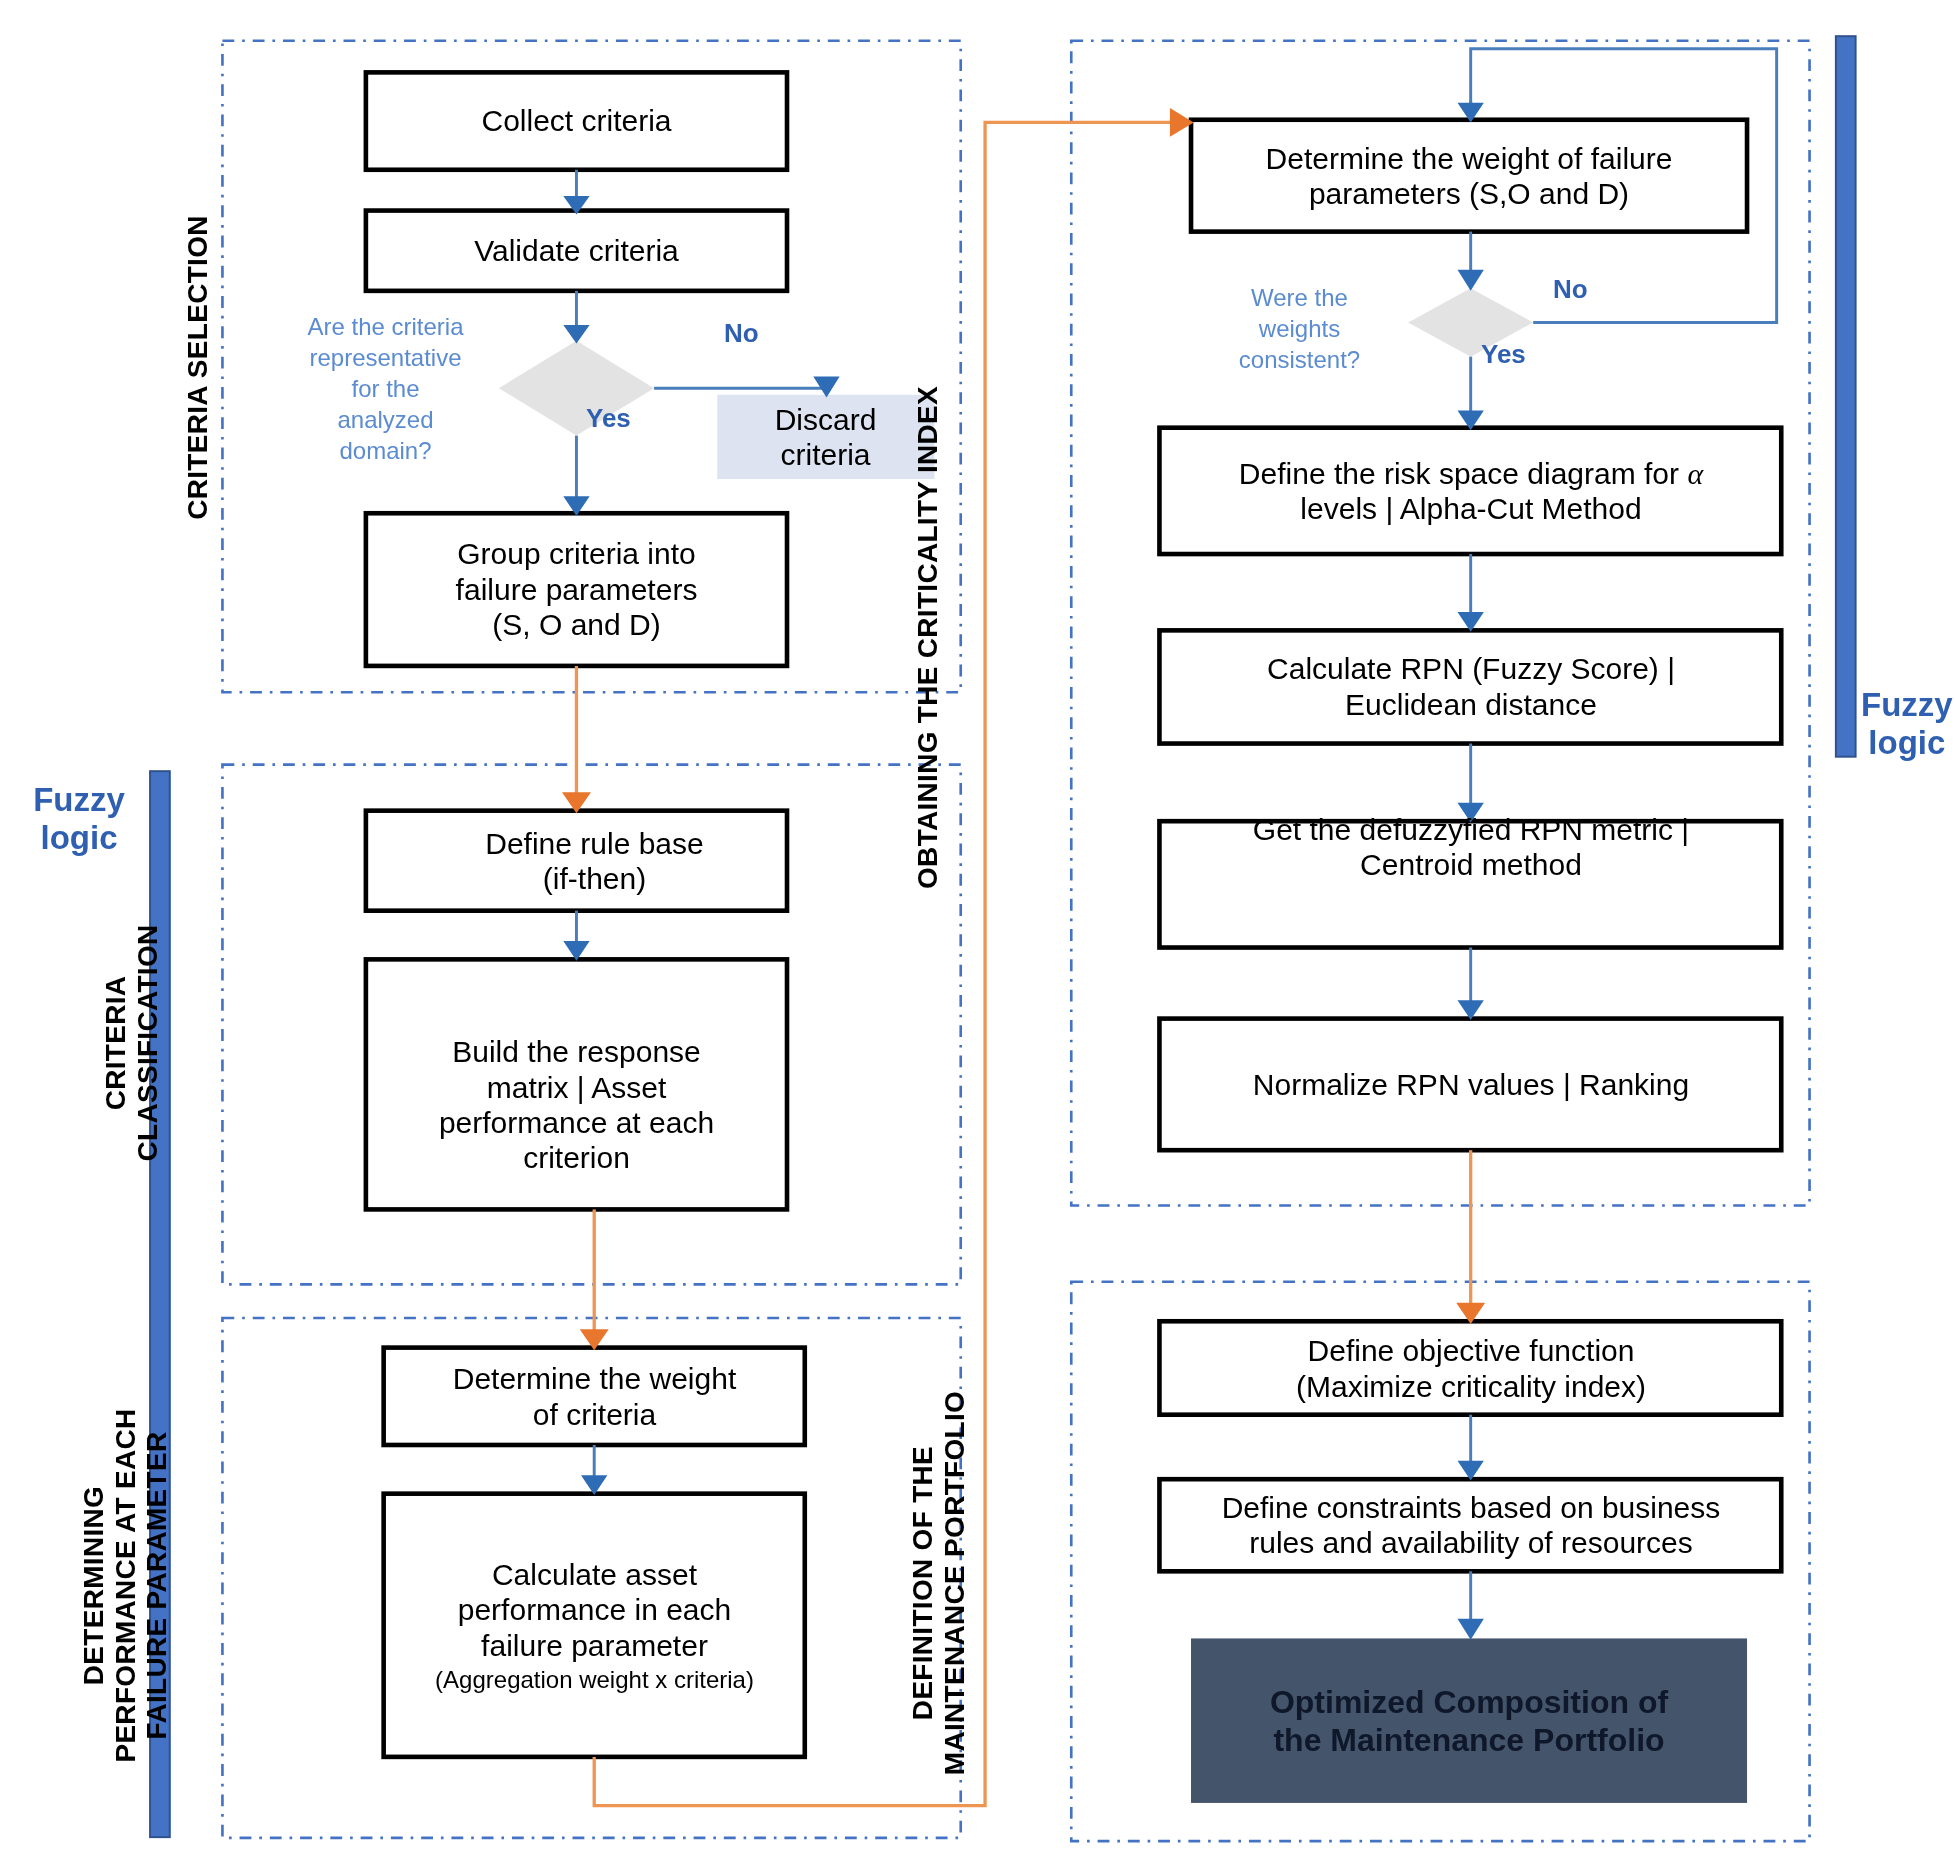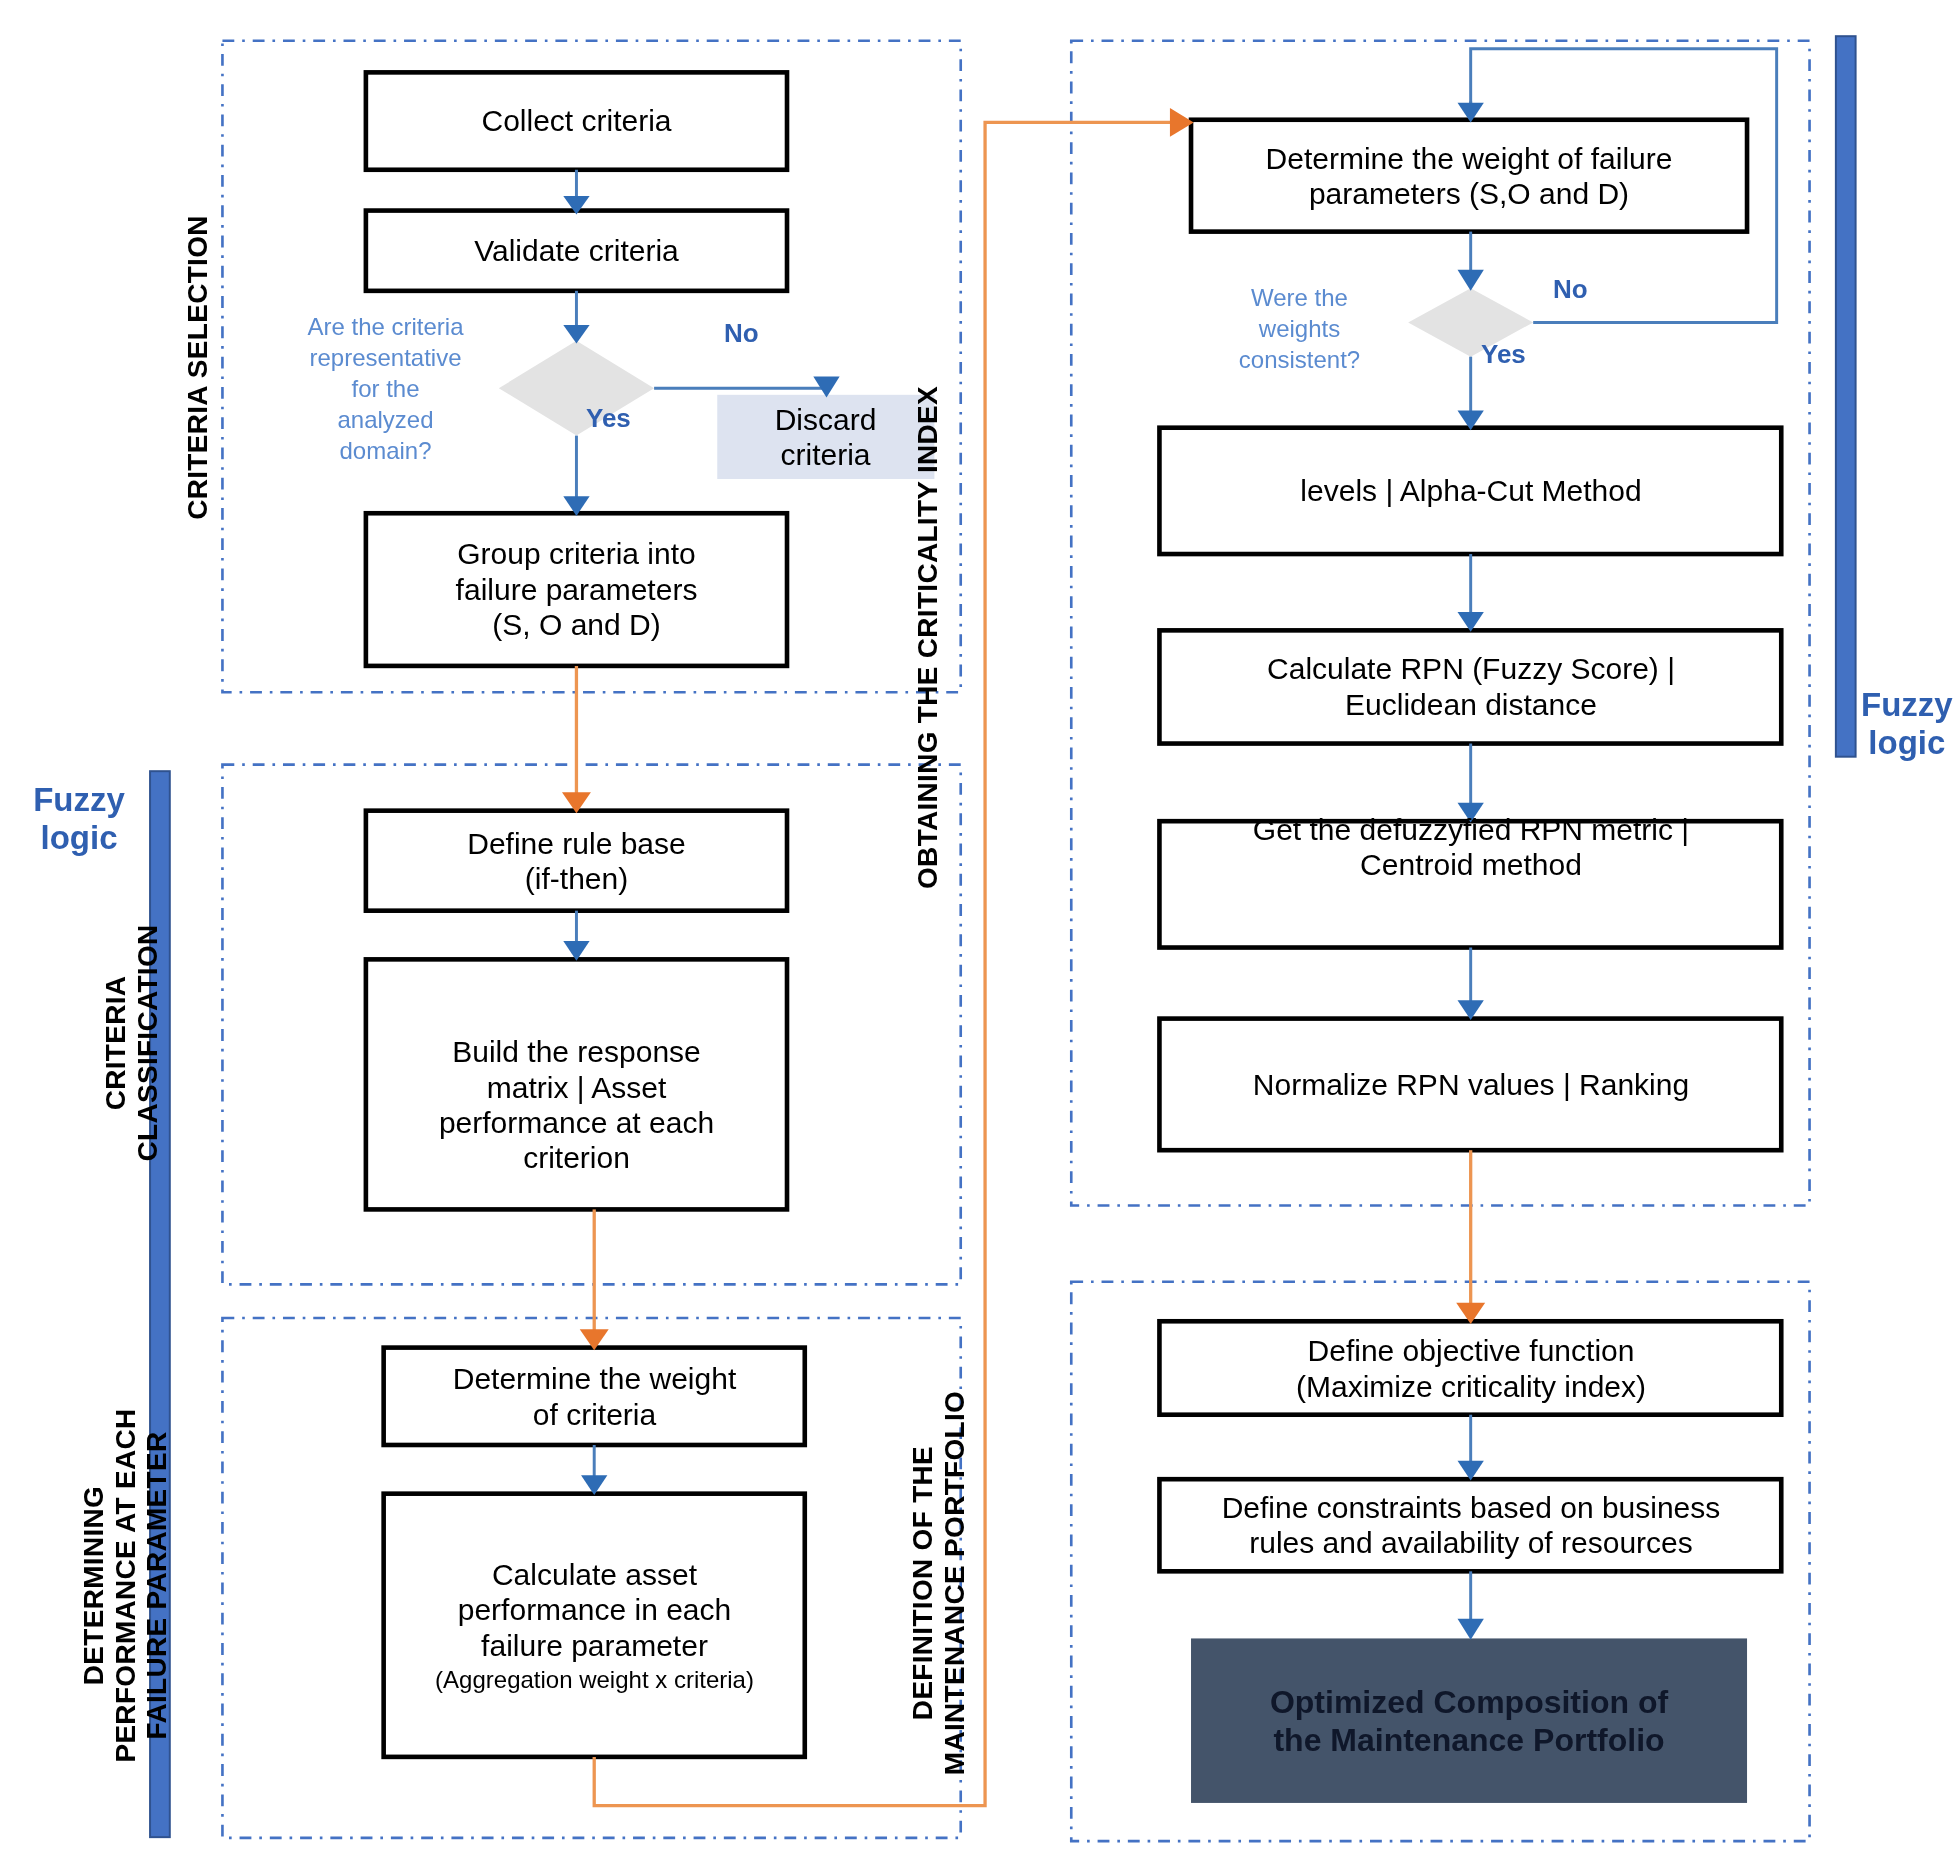"Define the risk space diagram" span { html: none -> <span><span>Define the risk space diagram for </span><span>α</span></span> }
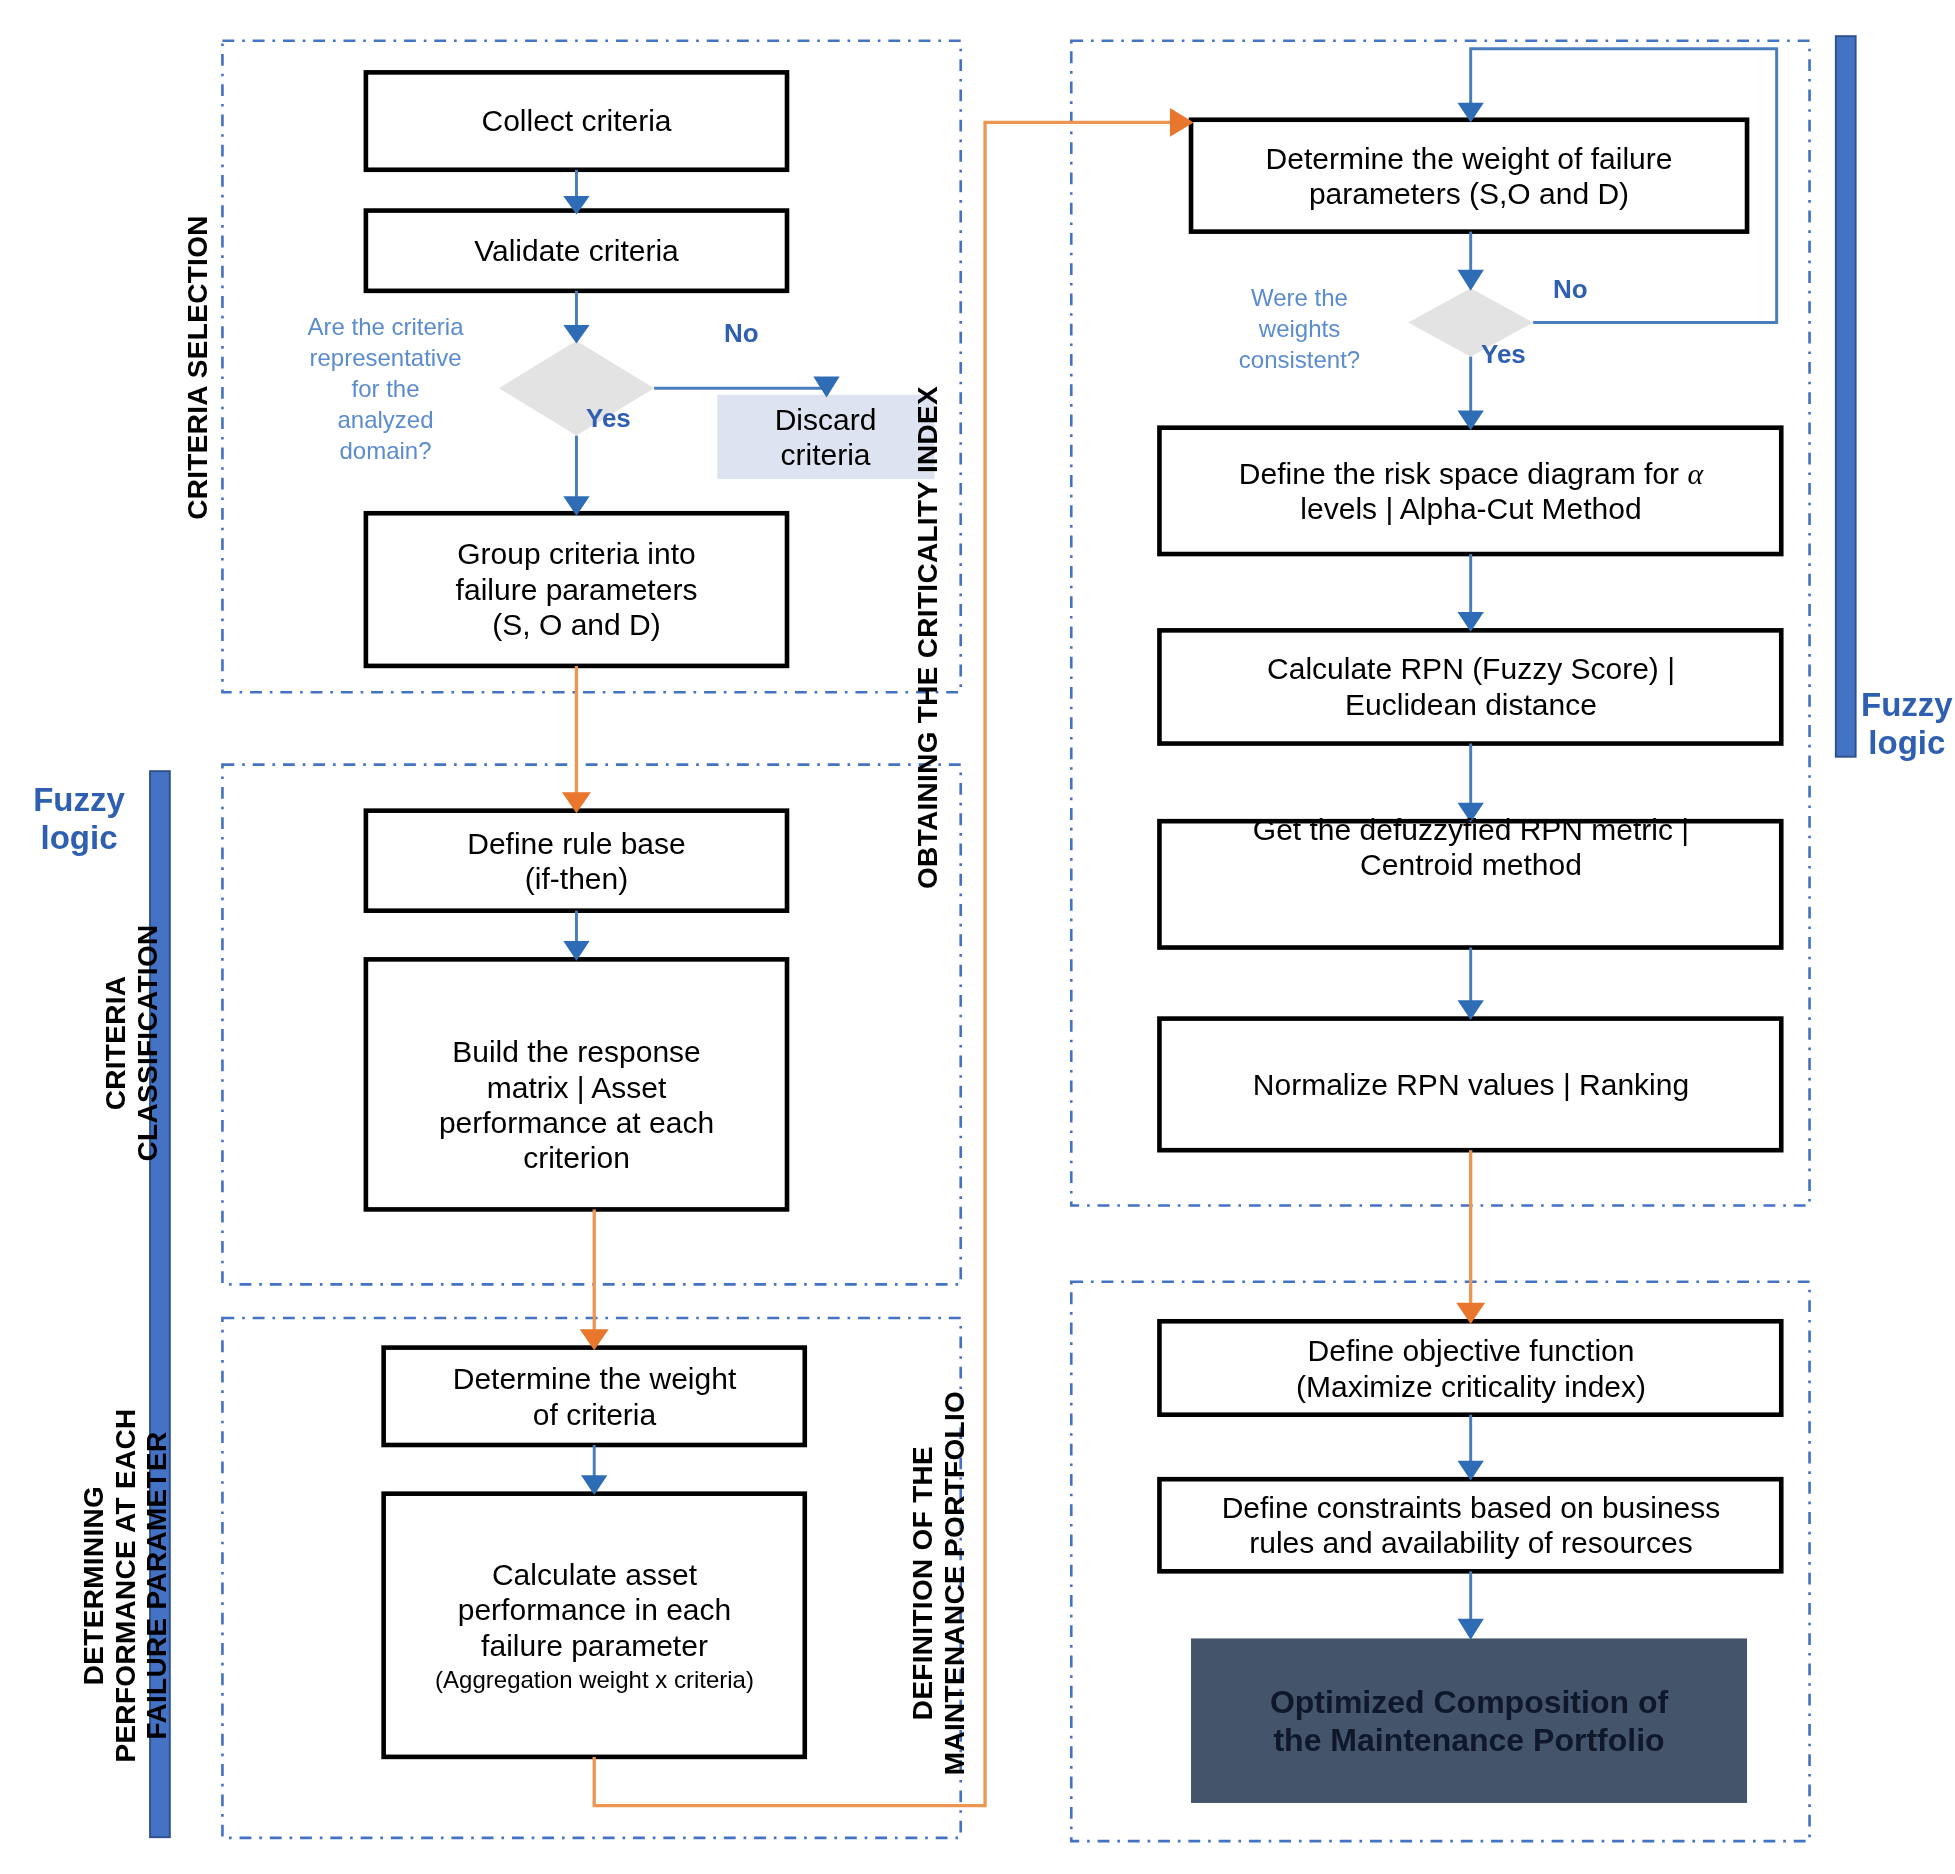"Define rule base" div.tx { left: 366px -> 384px }
